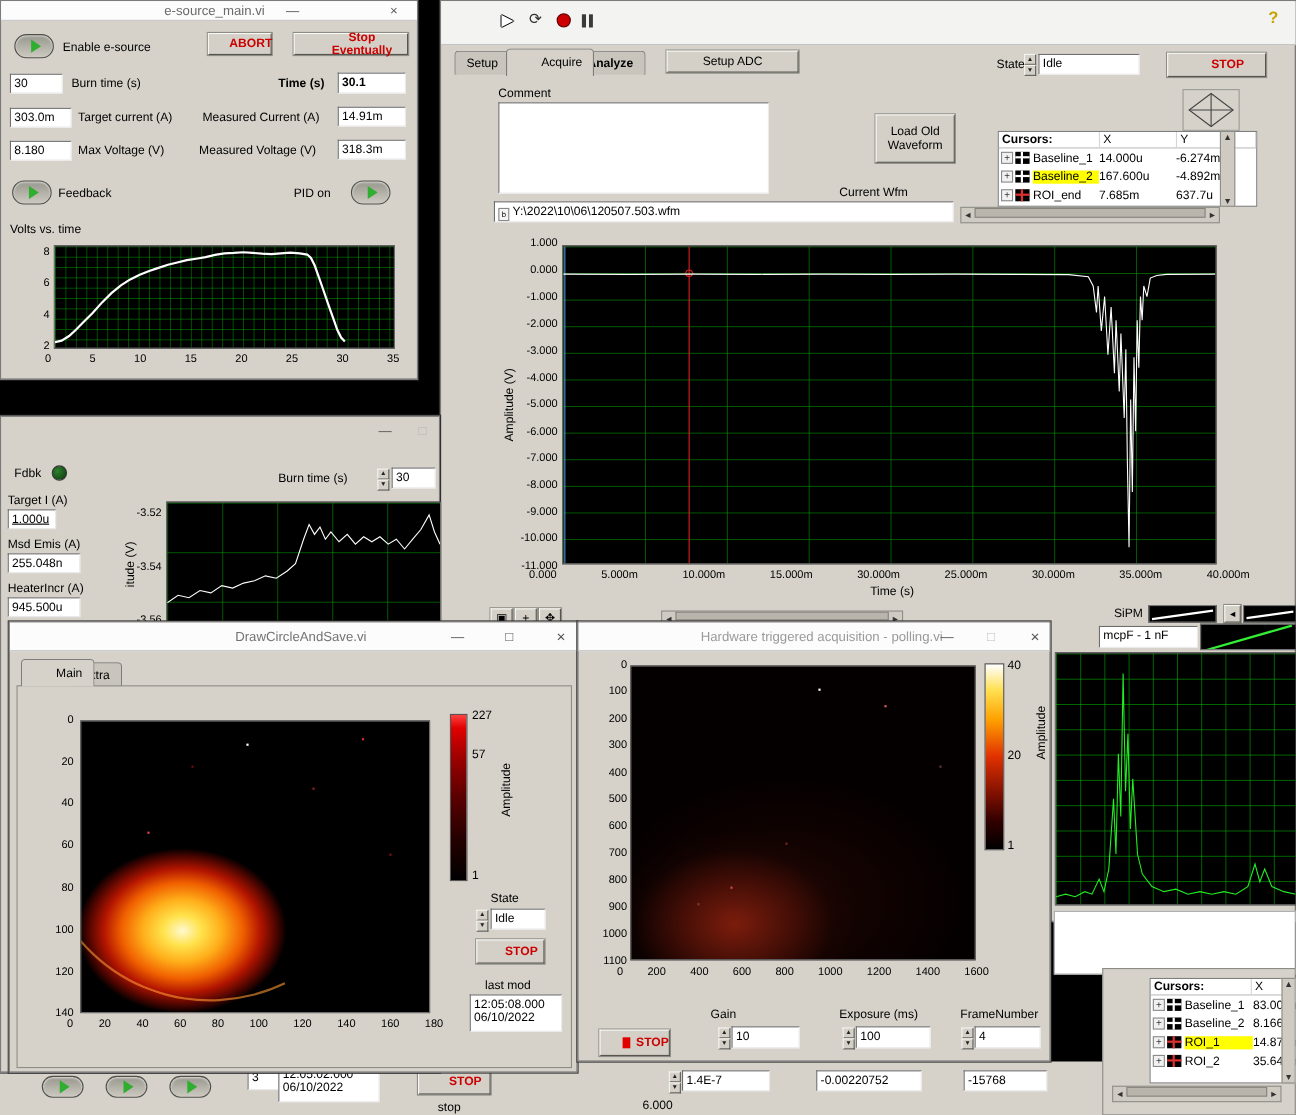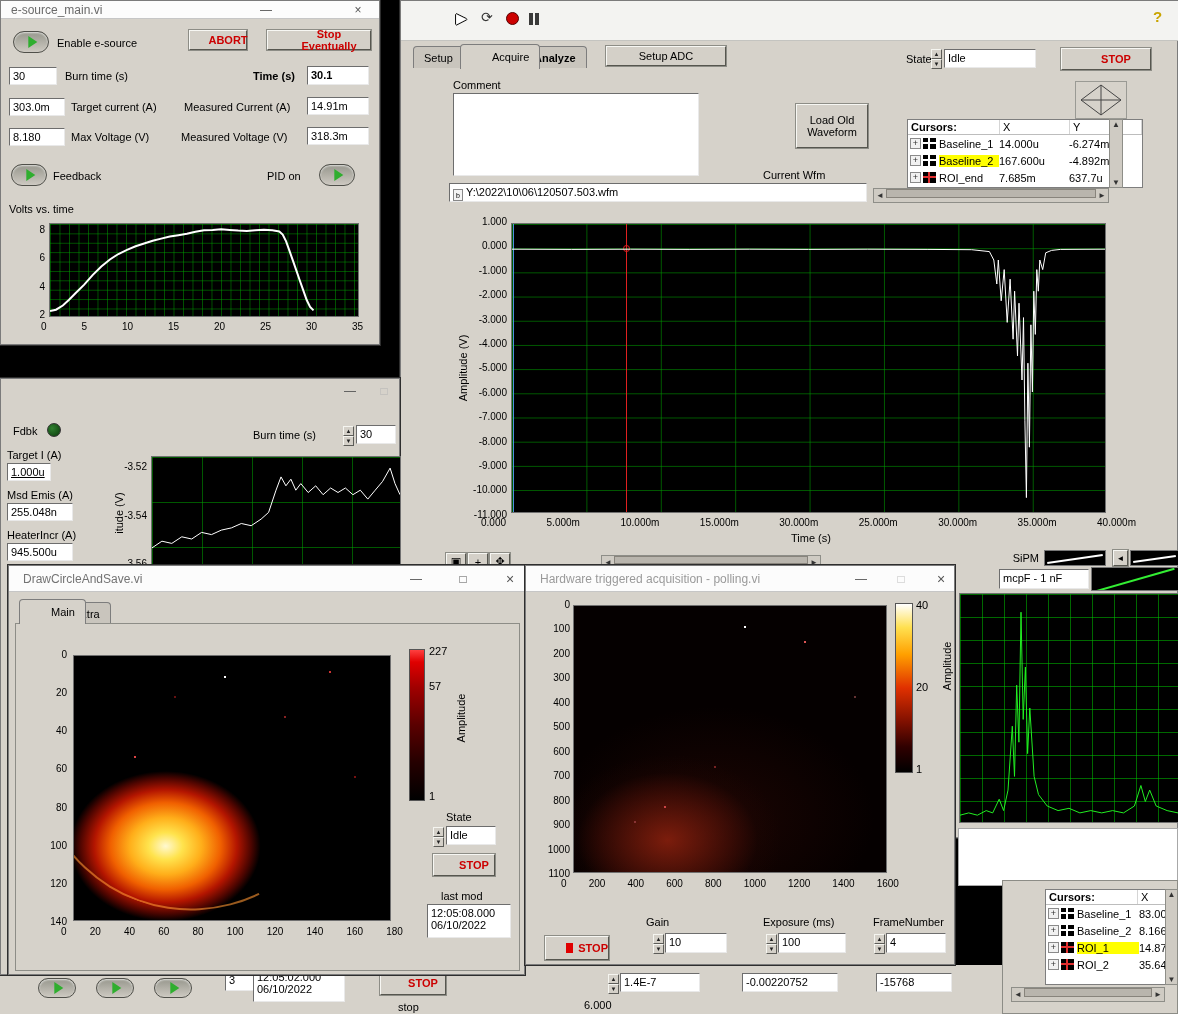"e-source_main.vi" .tibar { justify-content: none -> center }
